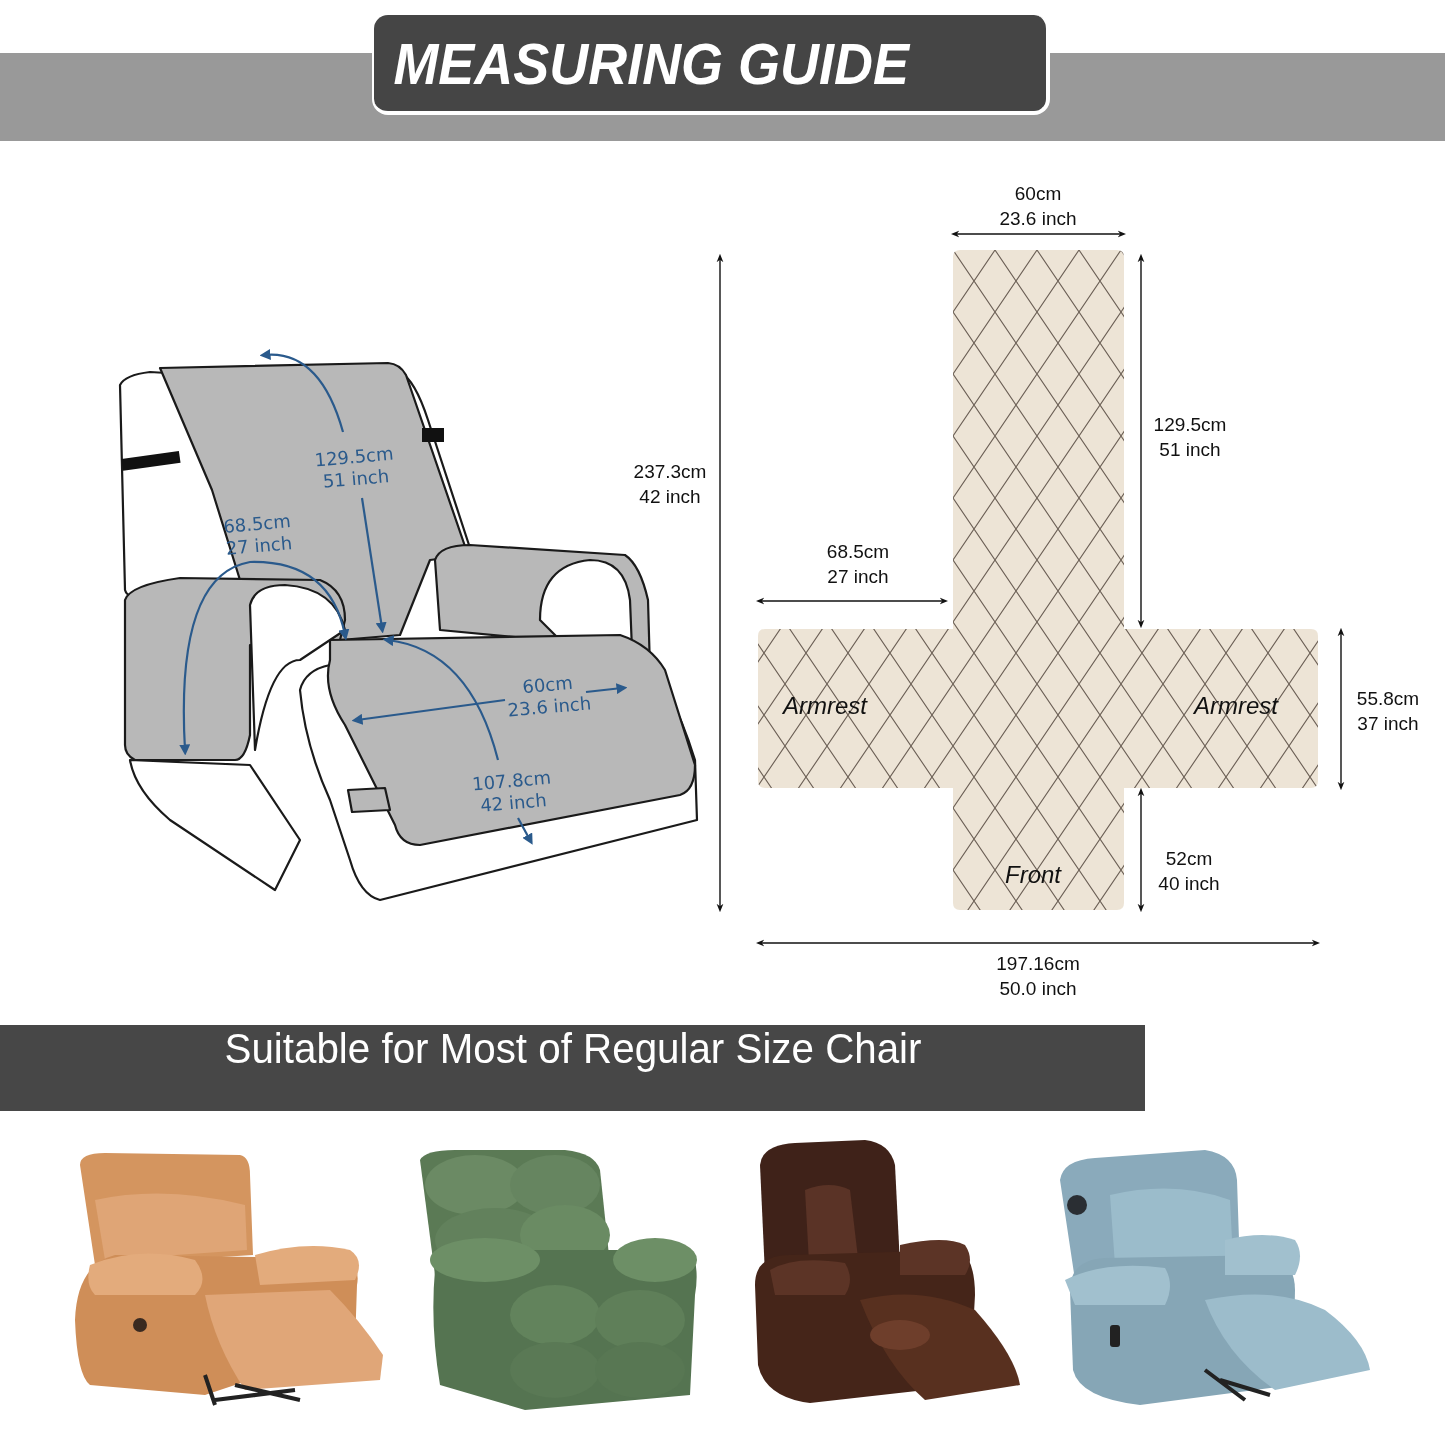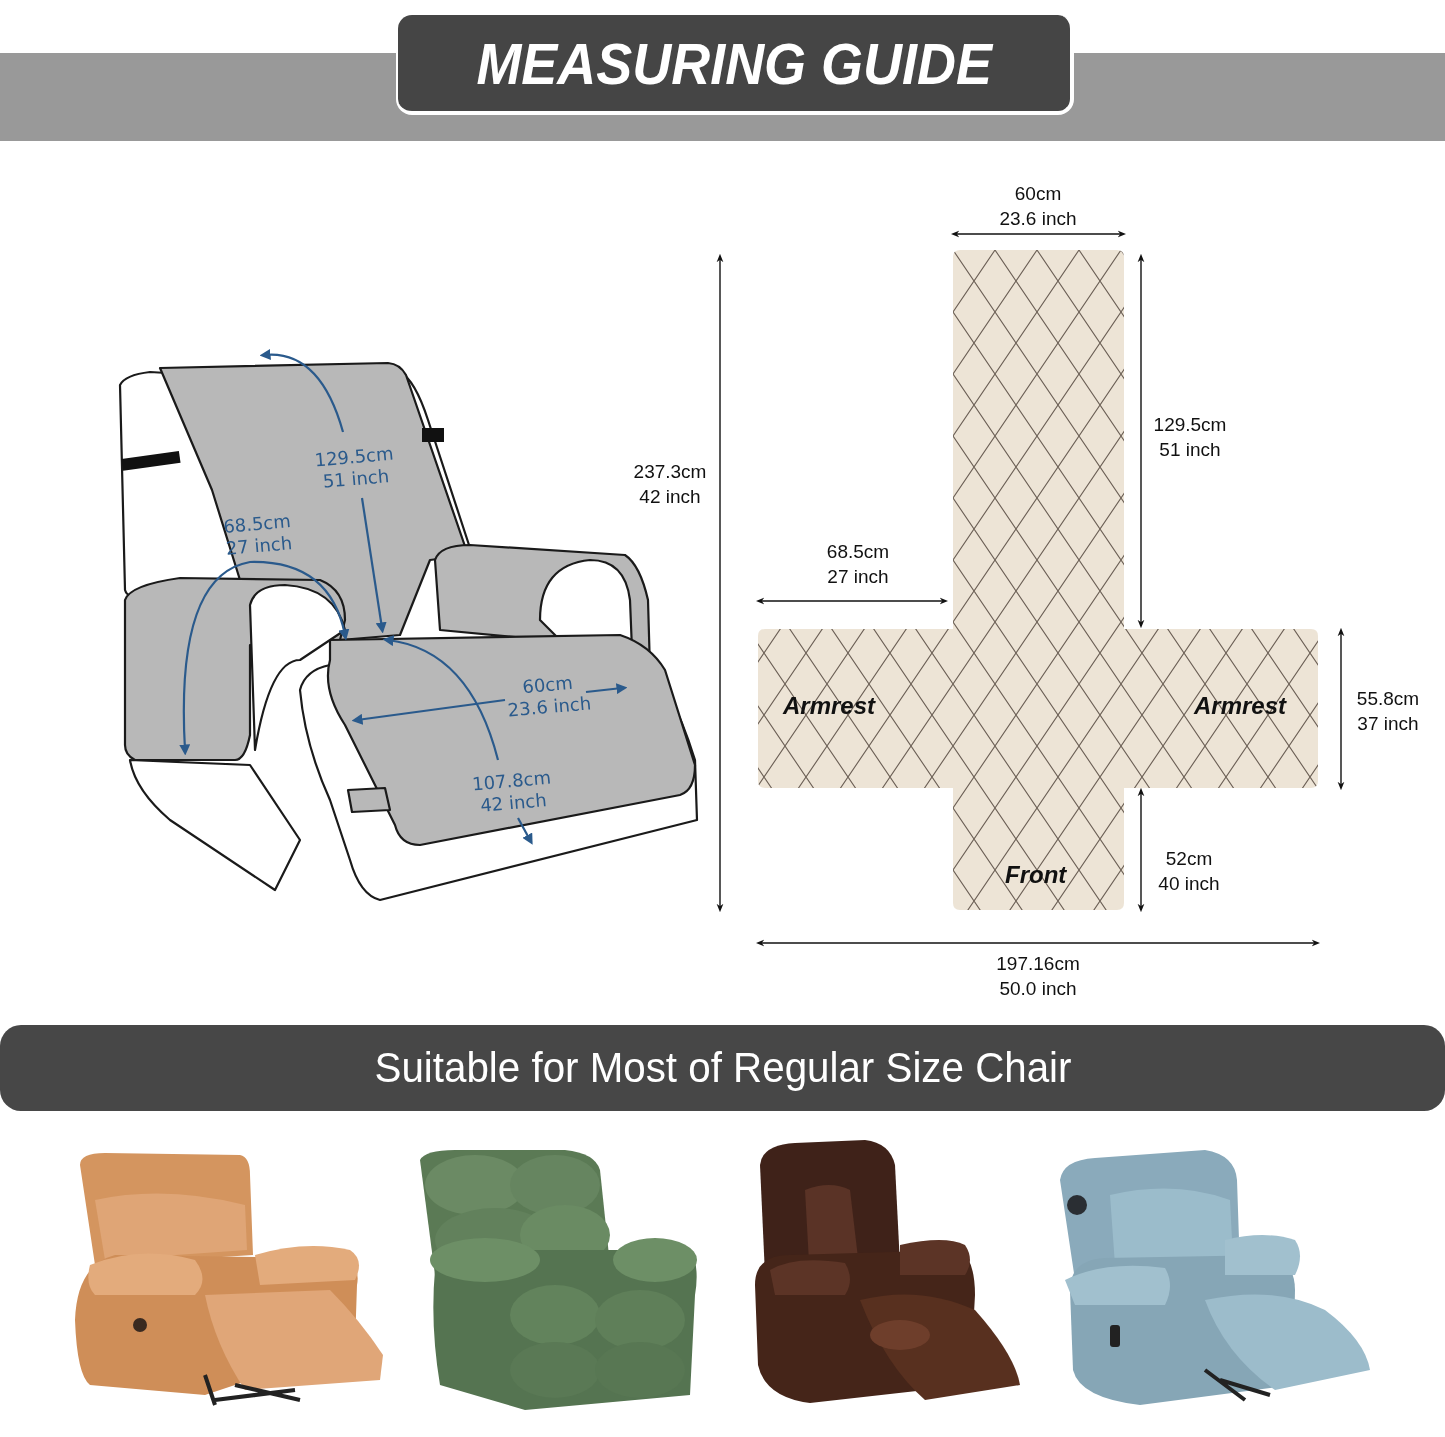"MEASURING GUIDE" .title-box { justify-content: center -> flex-start; margin-left: 24px -> none }
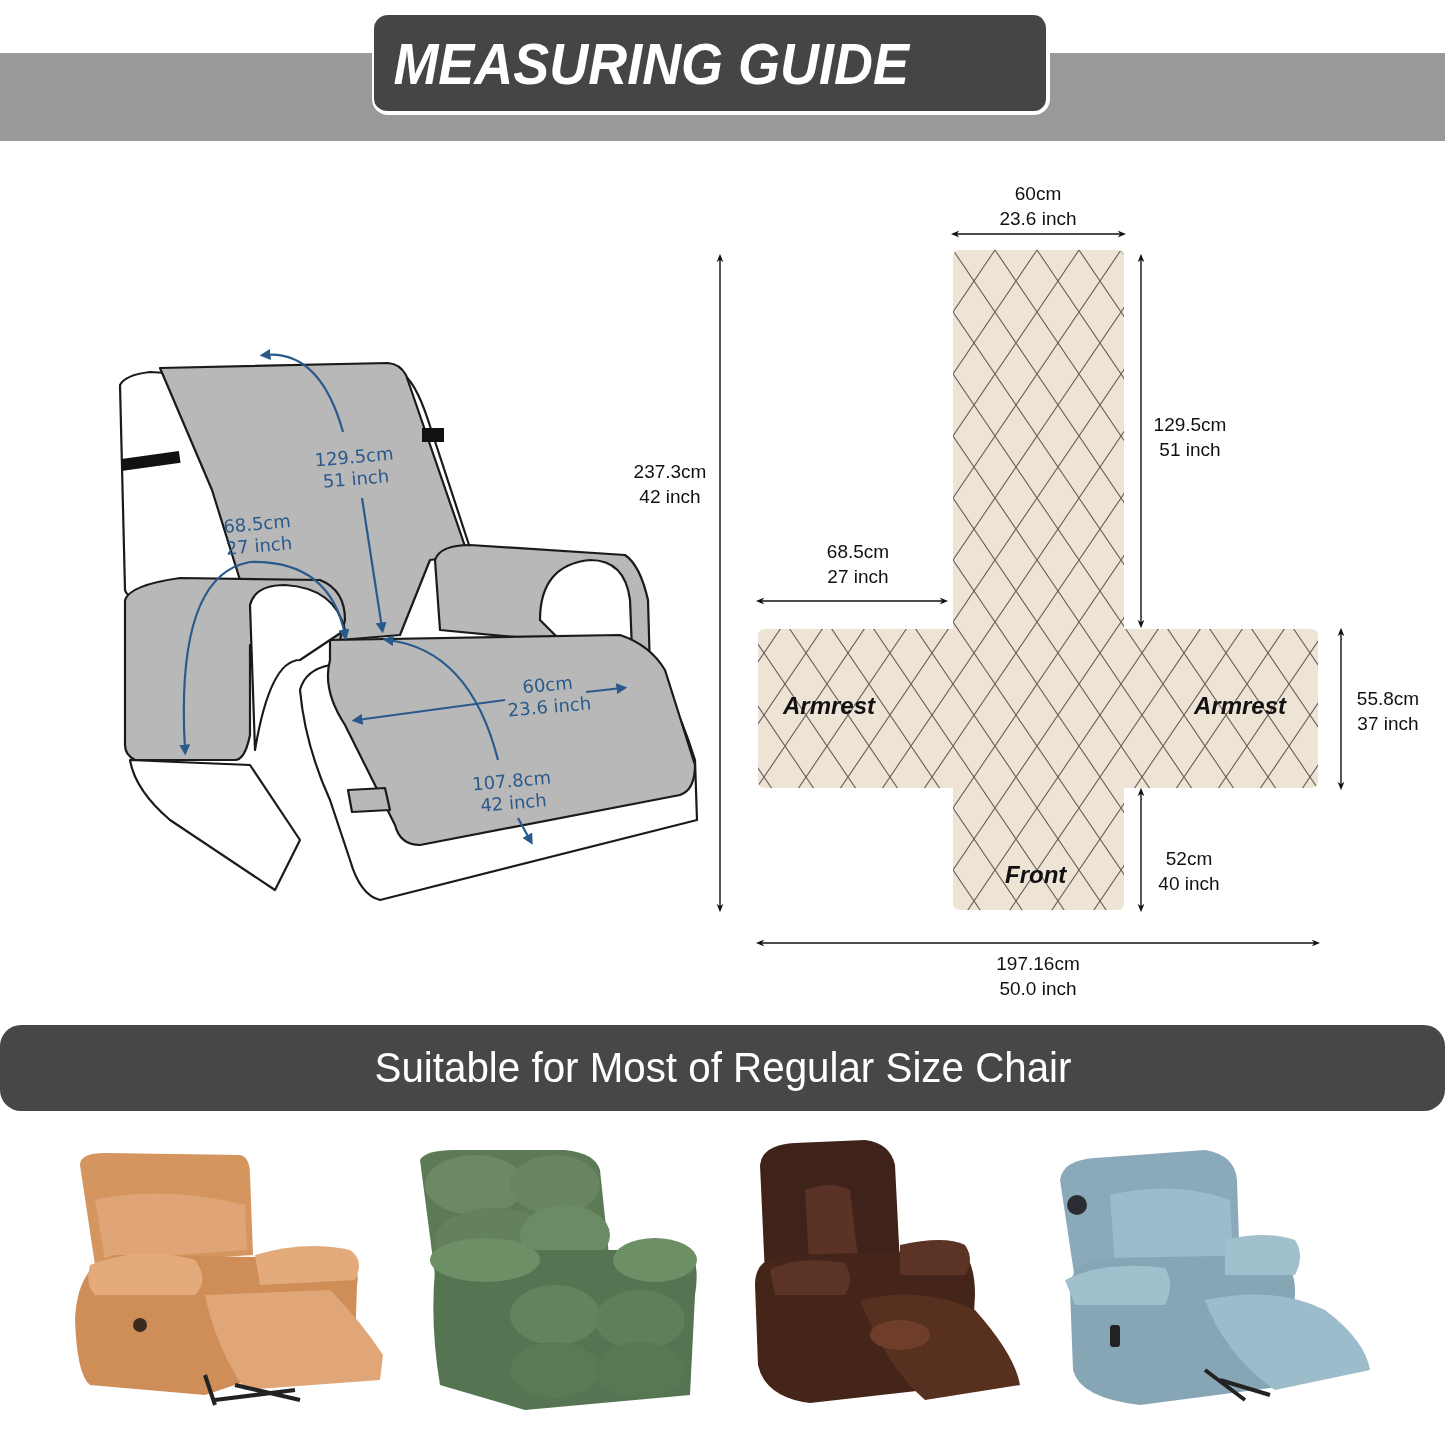"Armrest" .zone-label { font-weight: bold -> normal }
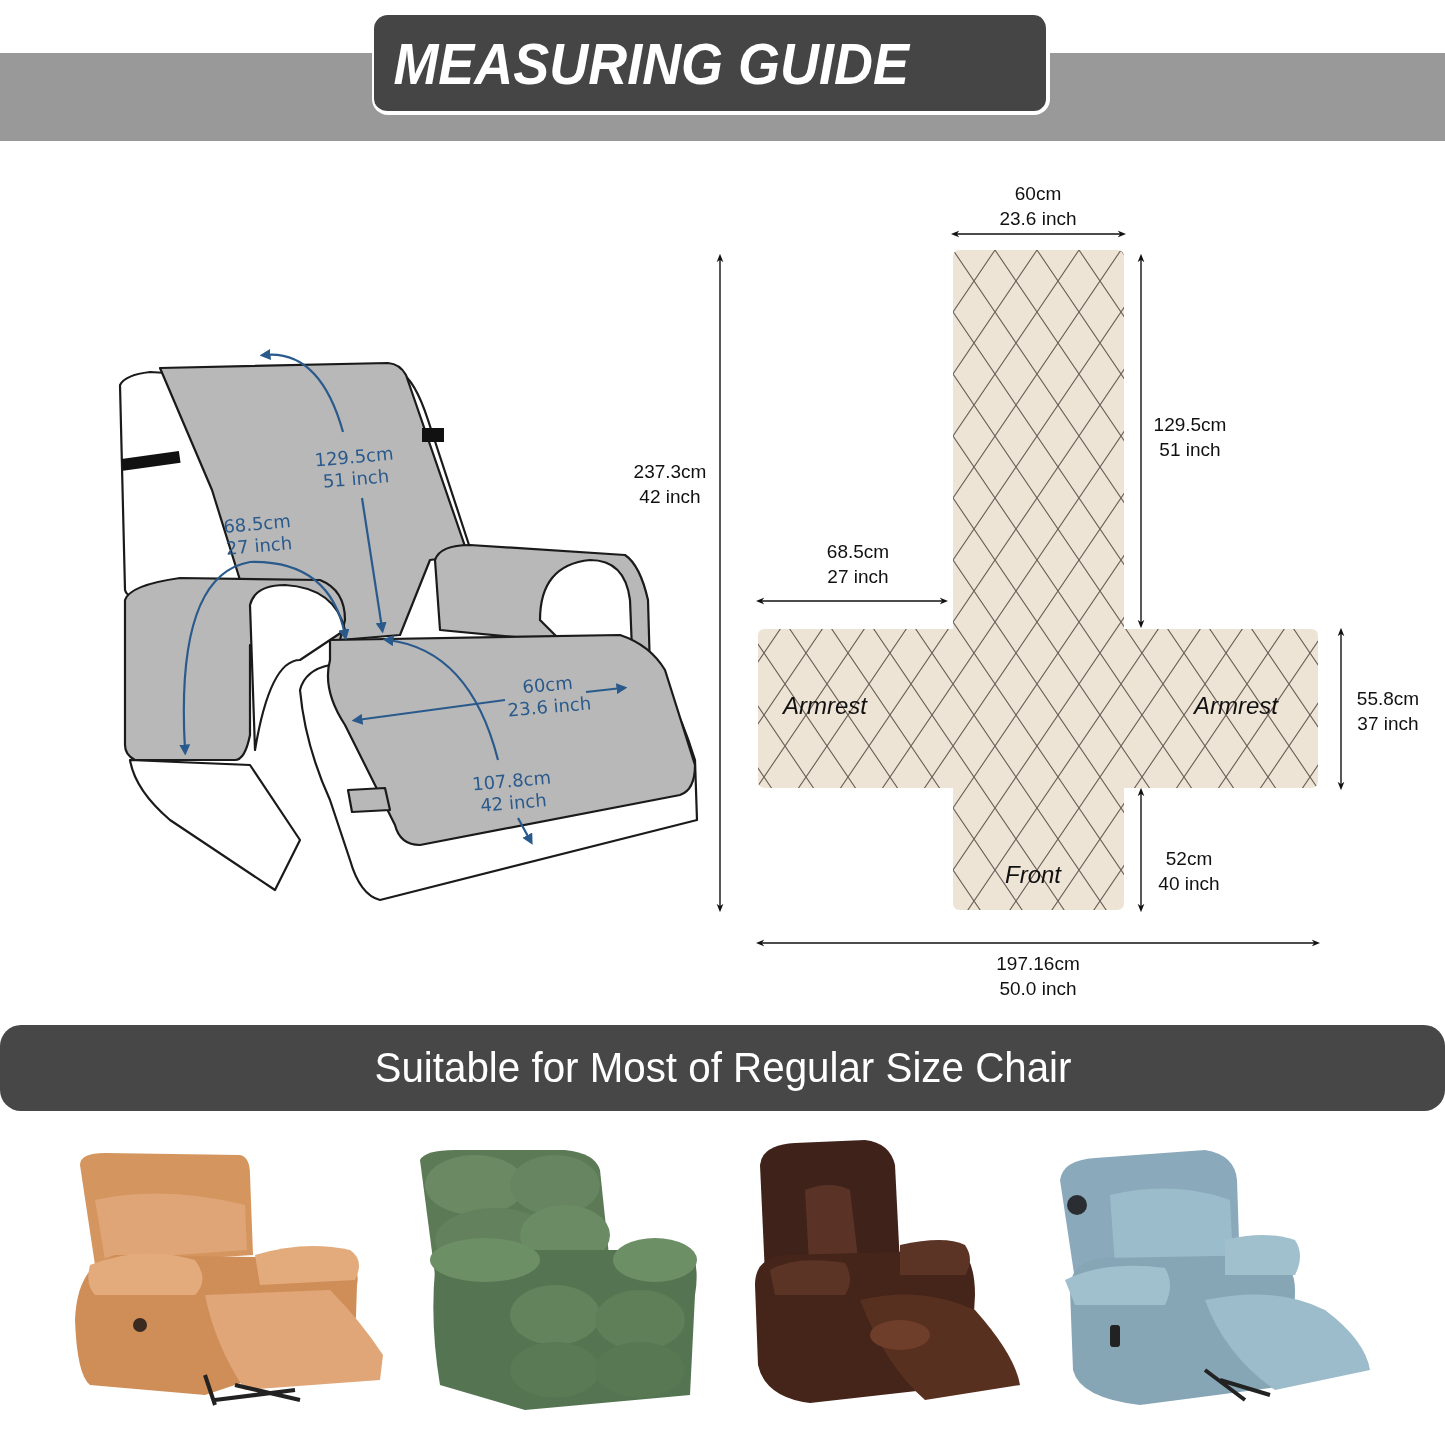"Suitable for Most of Regular" .mid-band { align-items: center -> none; border-radius: 21px -> none; width: 1445px -> 1145px }
